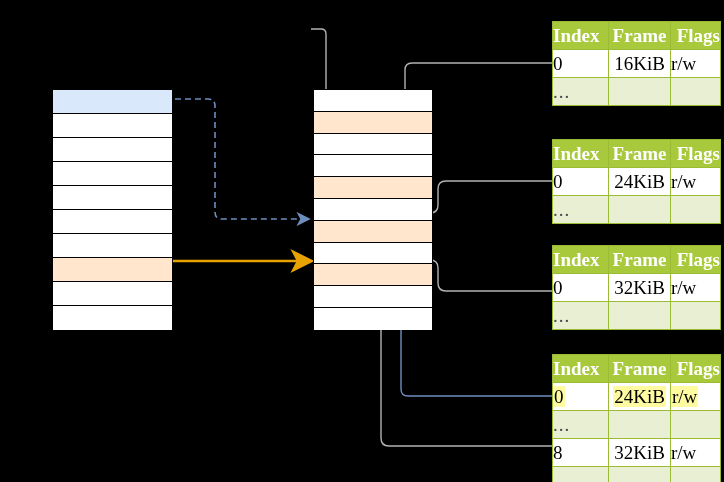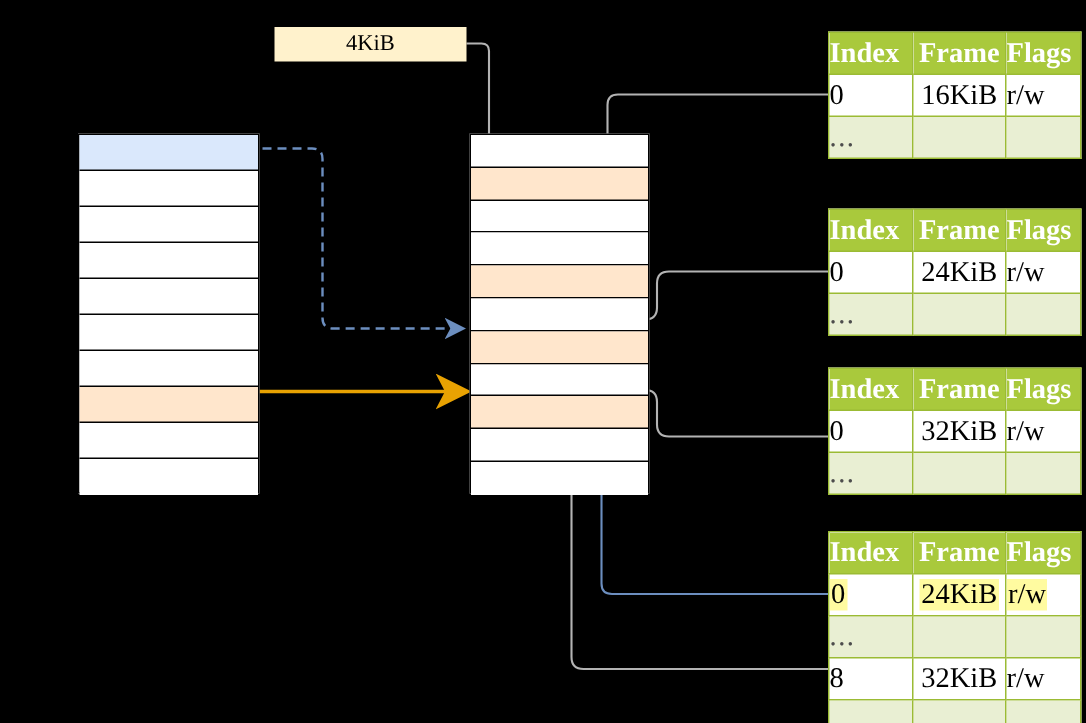"4KiB" div.sizebox { html: <div>4KiB</div> -> none }
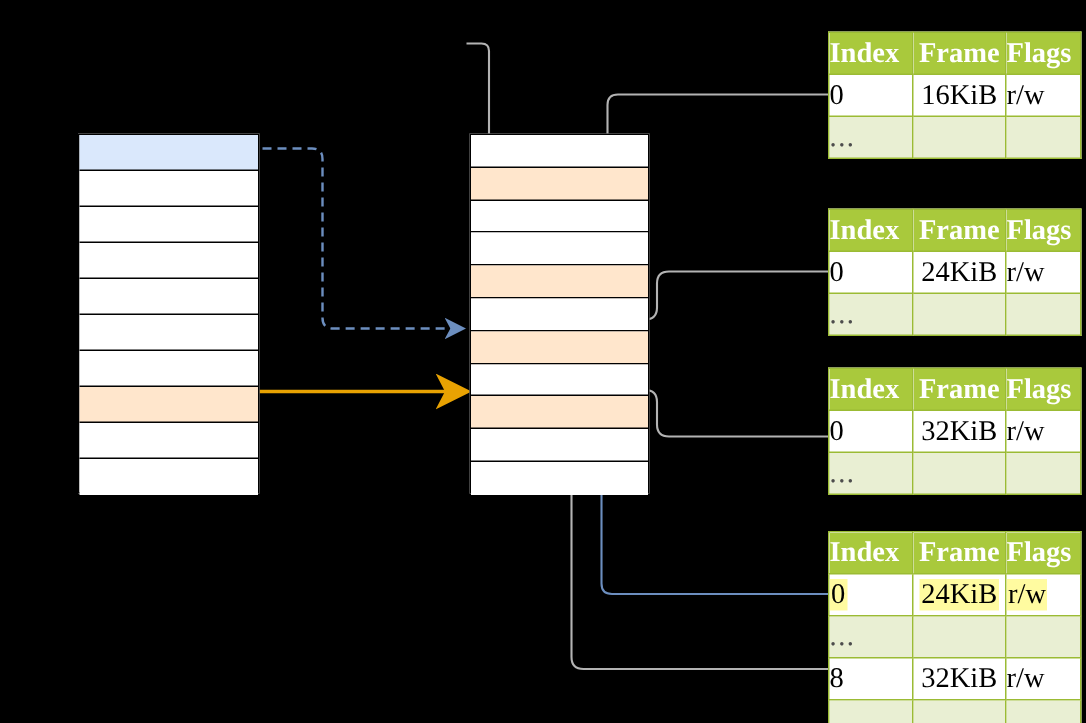"Flags" .ptable th.c2 { text-align: none -> right }
